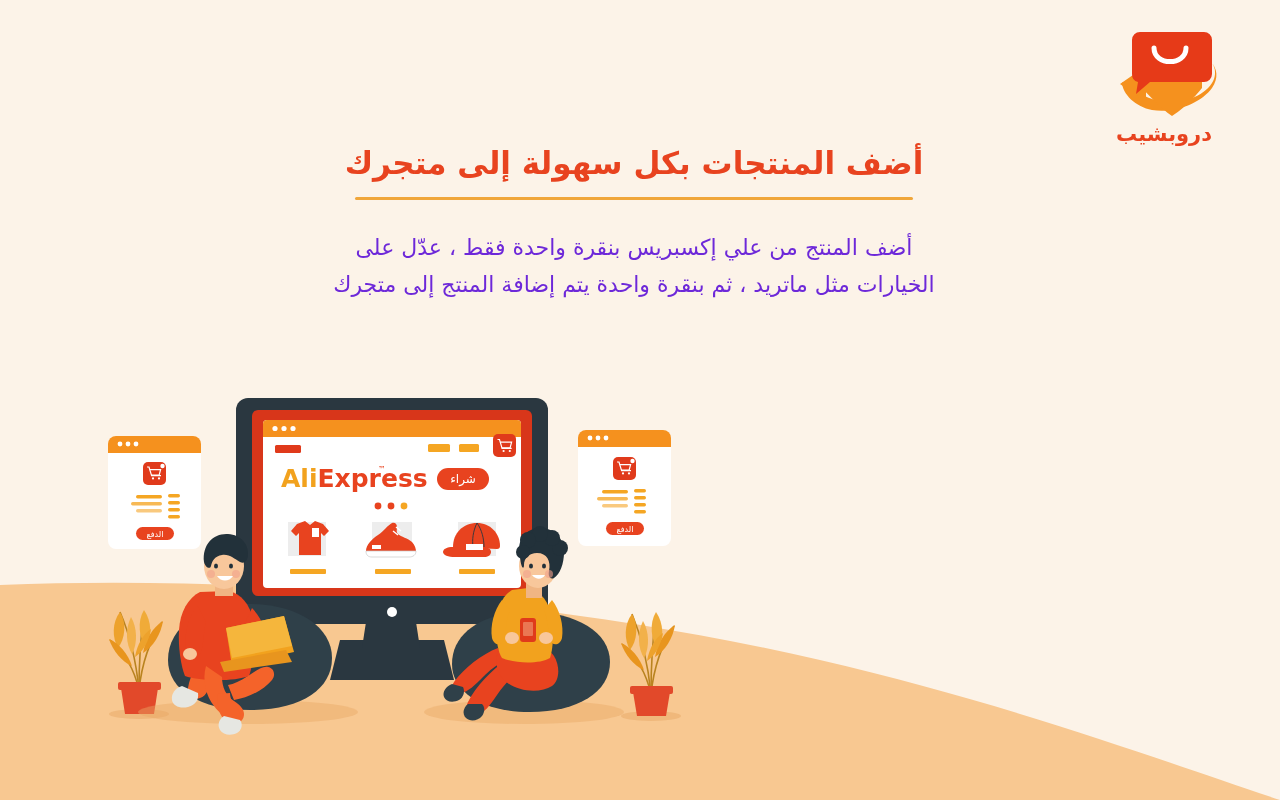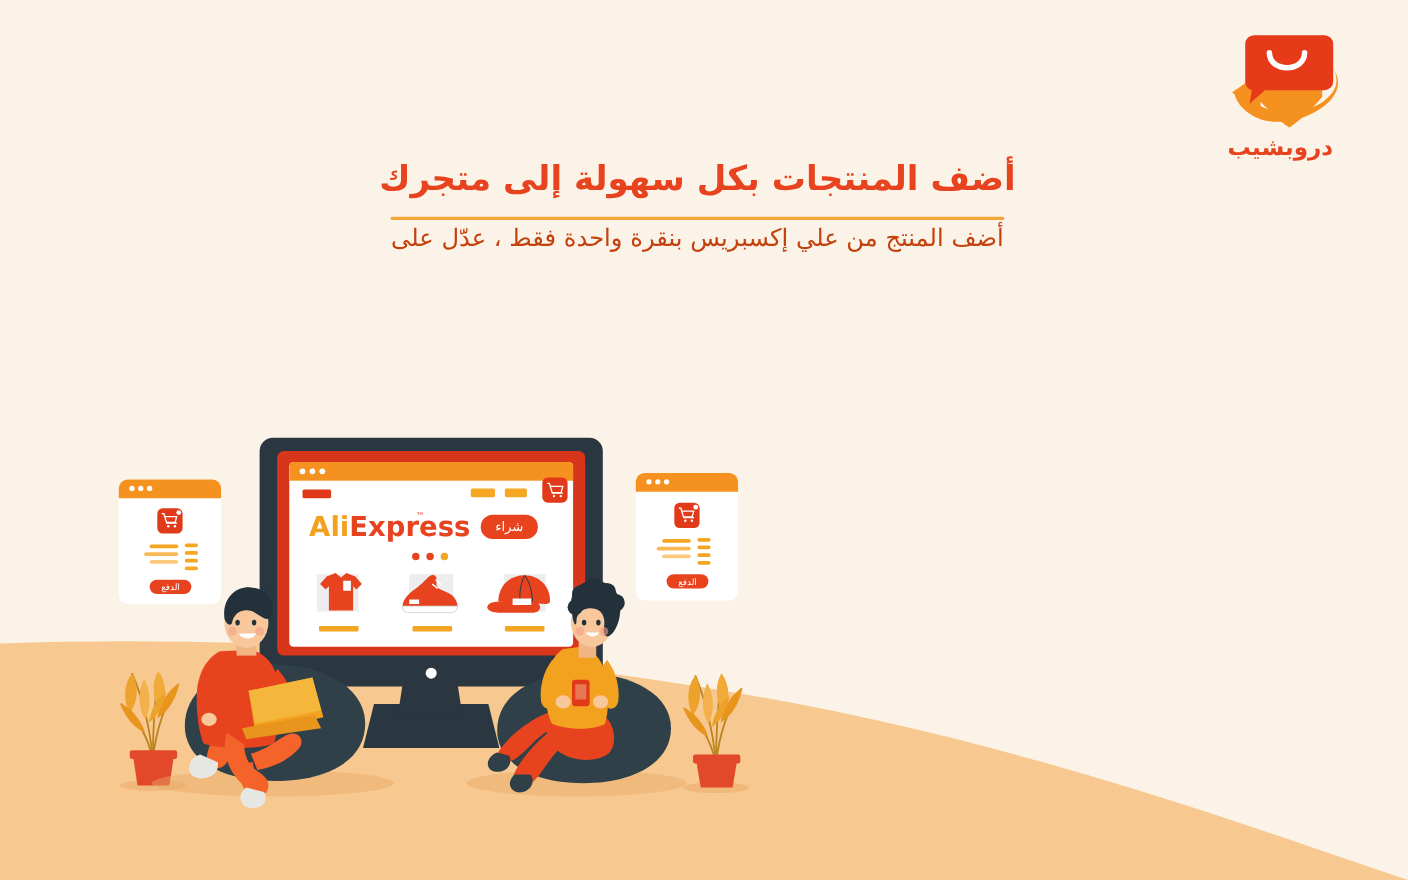"أضف المنتج من علي إكسبريس" .subcopy { color: #c2410c -> #6d28d9; margin: 0 auto 0 -> 30px auto 0 }
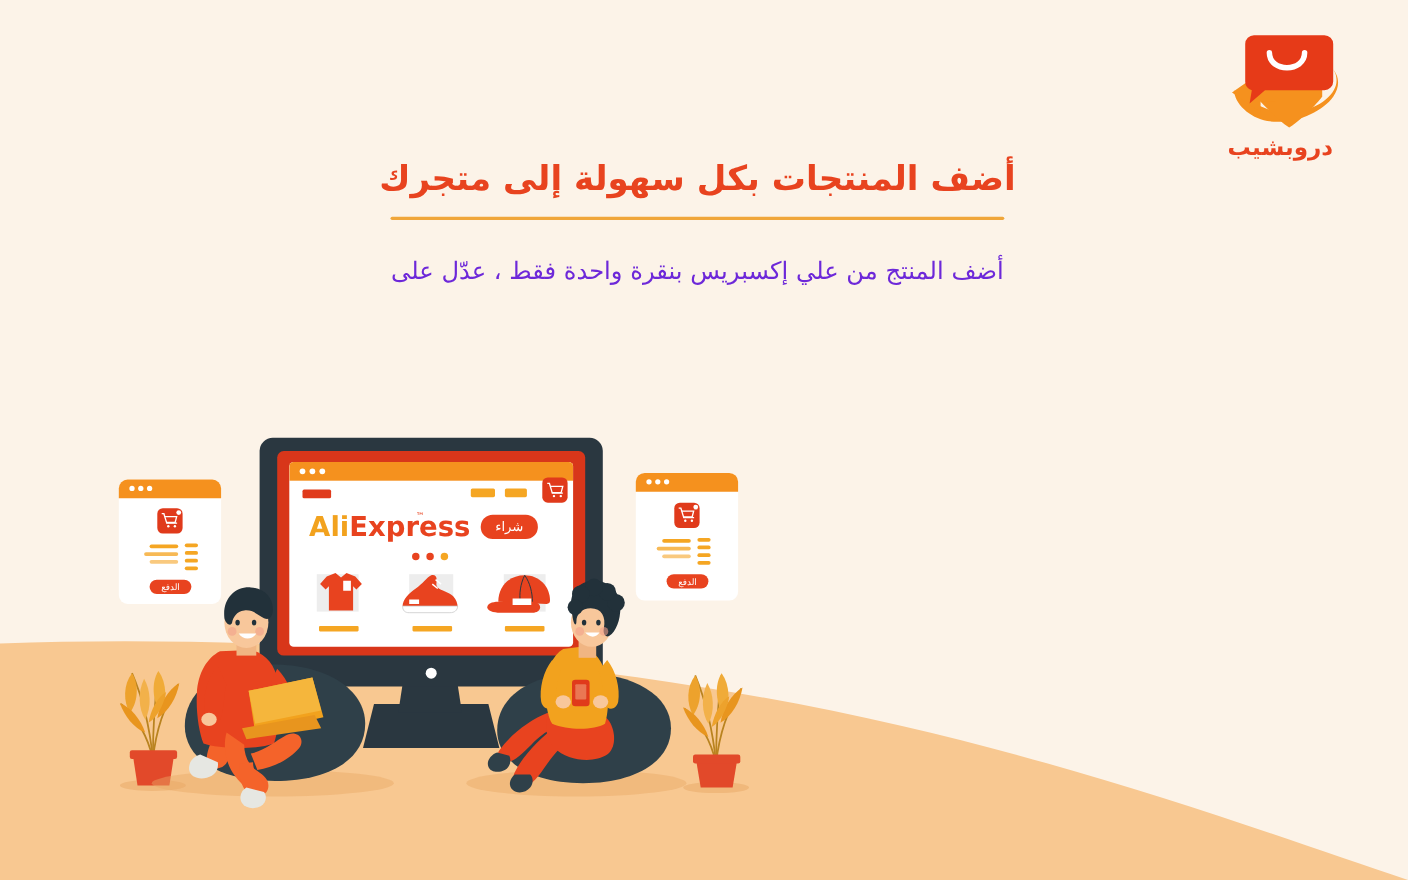"الخيارات مثل ماتريد ، ثم" span { html: none -> <span>الخيارات مثل ماتريد ، ثم بنقرة واحدة يتم إضافة المنتج إلى متجرك</span> }
